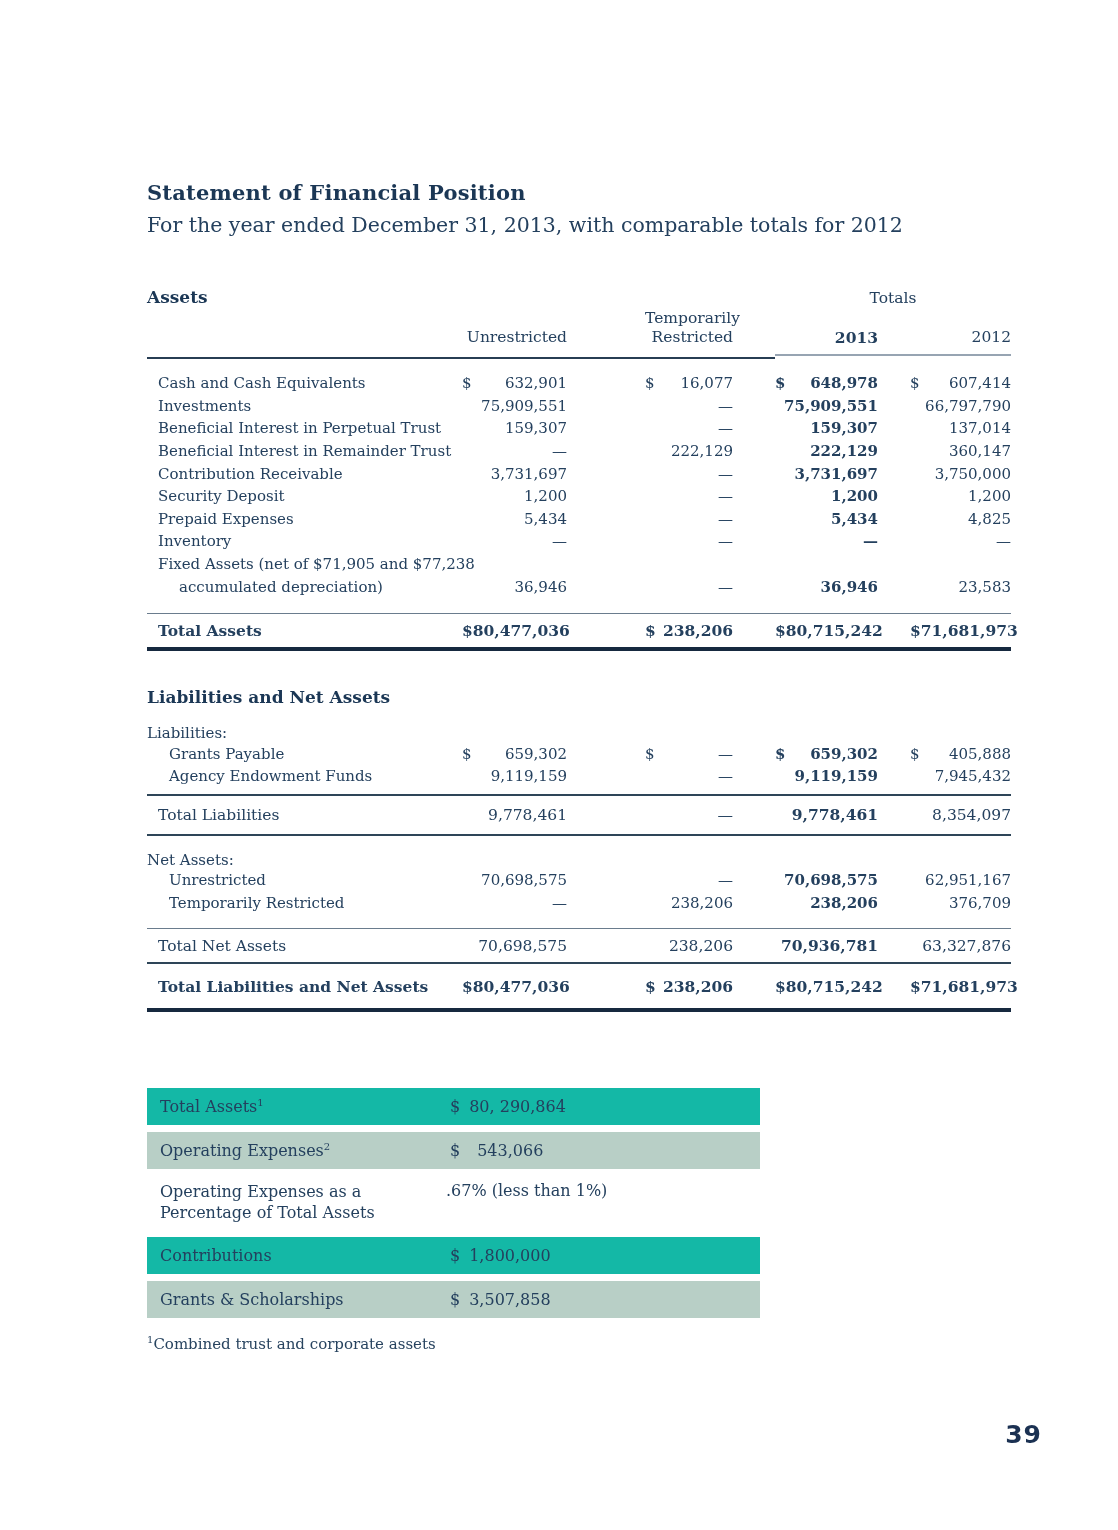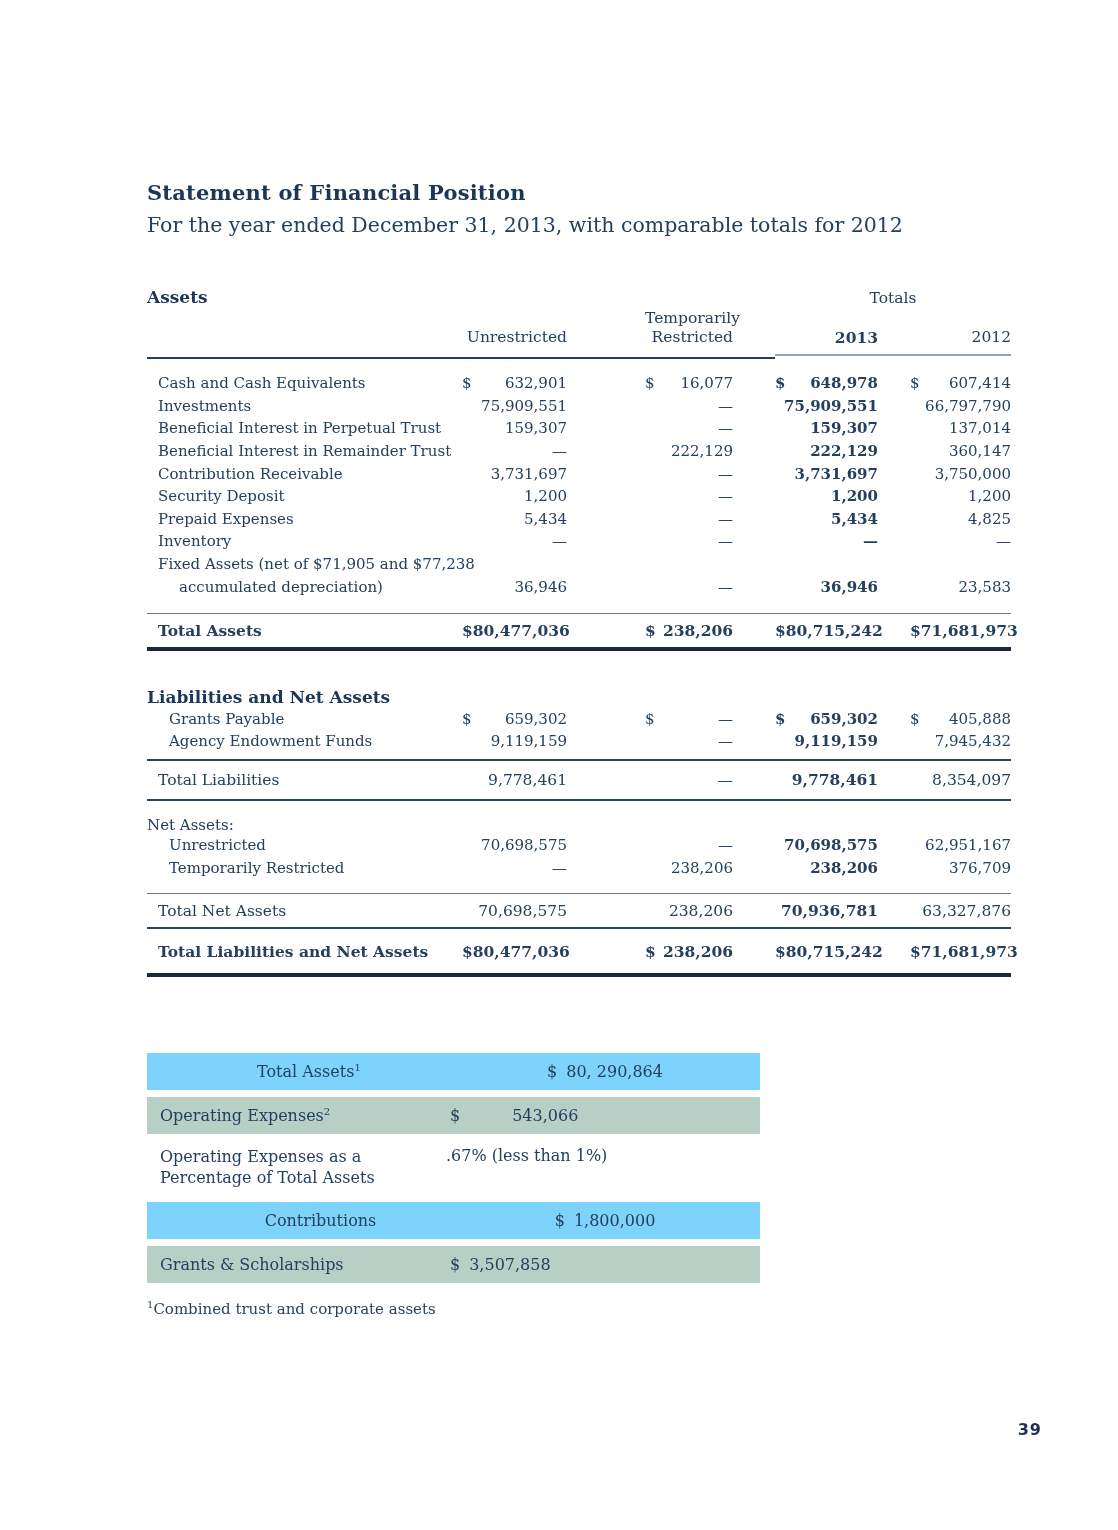"Liabilities:" div { html: none -> <div>Liabilities:</div> }
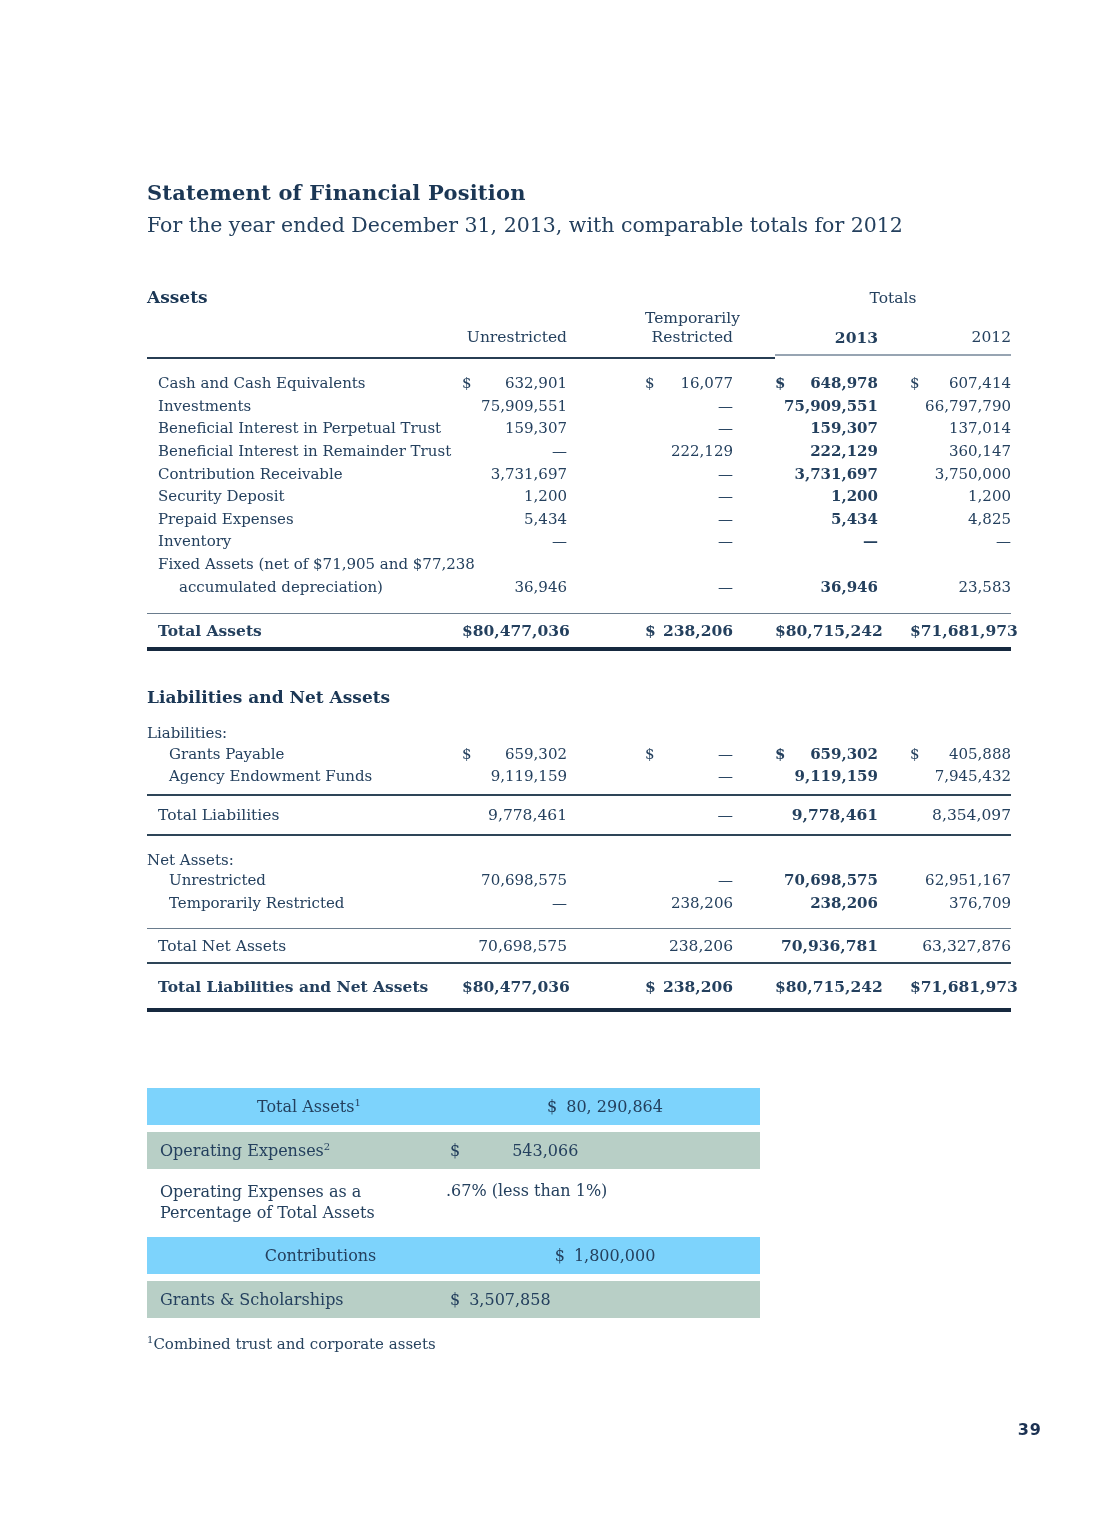"Total Assets1" .sbar.gray { background: #7dd3fc -> #14b8a6; justify-content: center -> none }
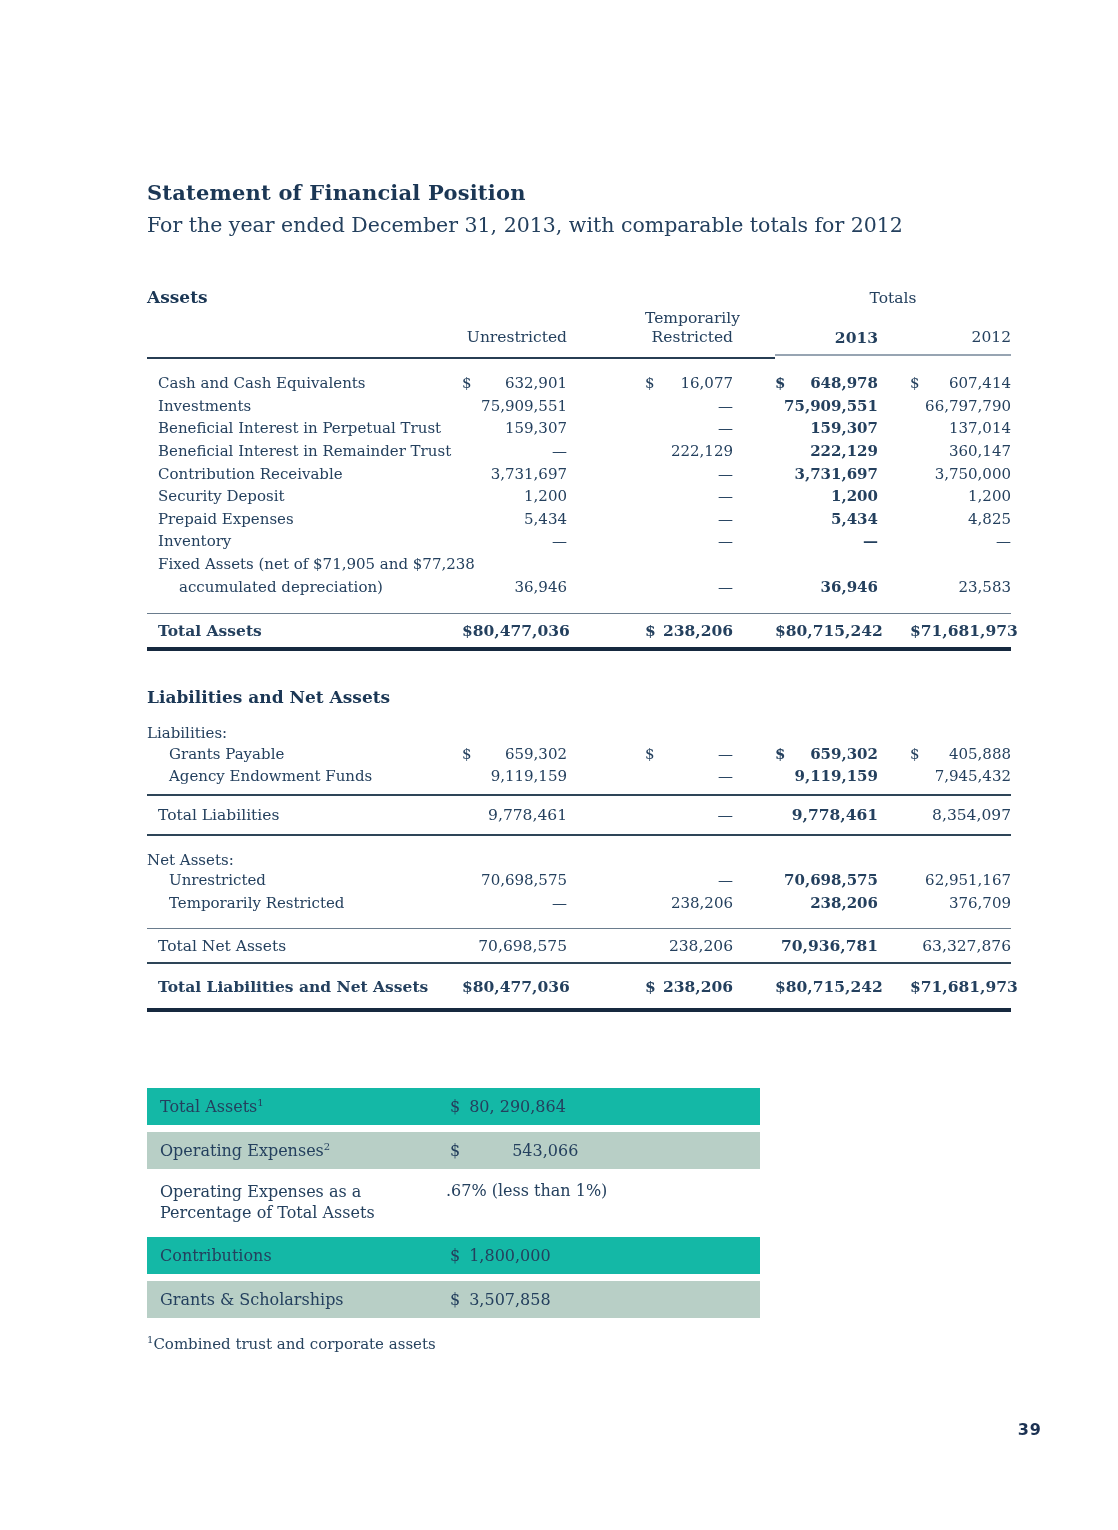"543,066" .sv .amt.wide-gap { margin-left: 52px -> 17px }
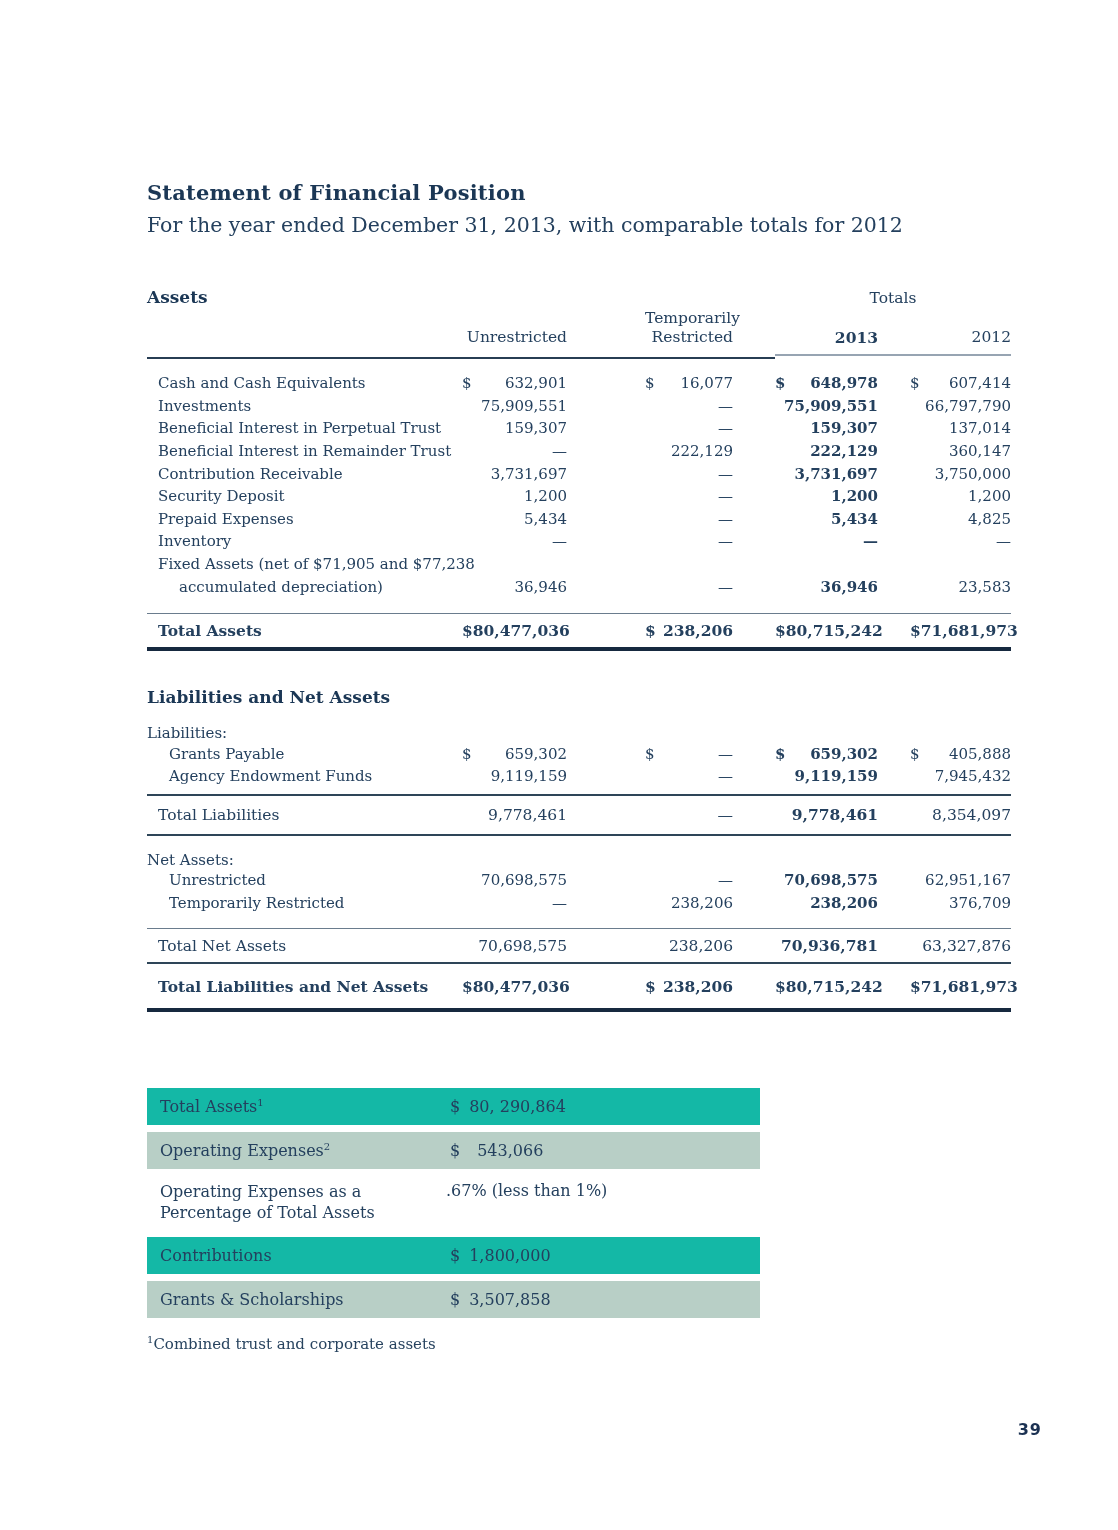"39" .page-num { font-size: 16px -> 25px }
